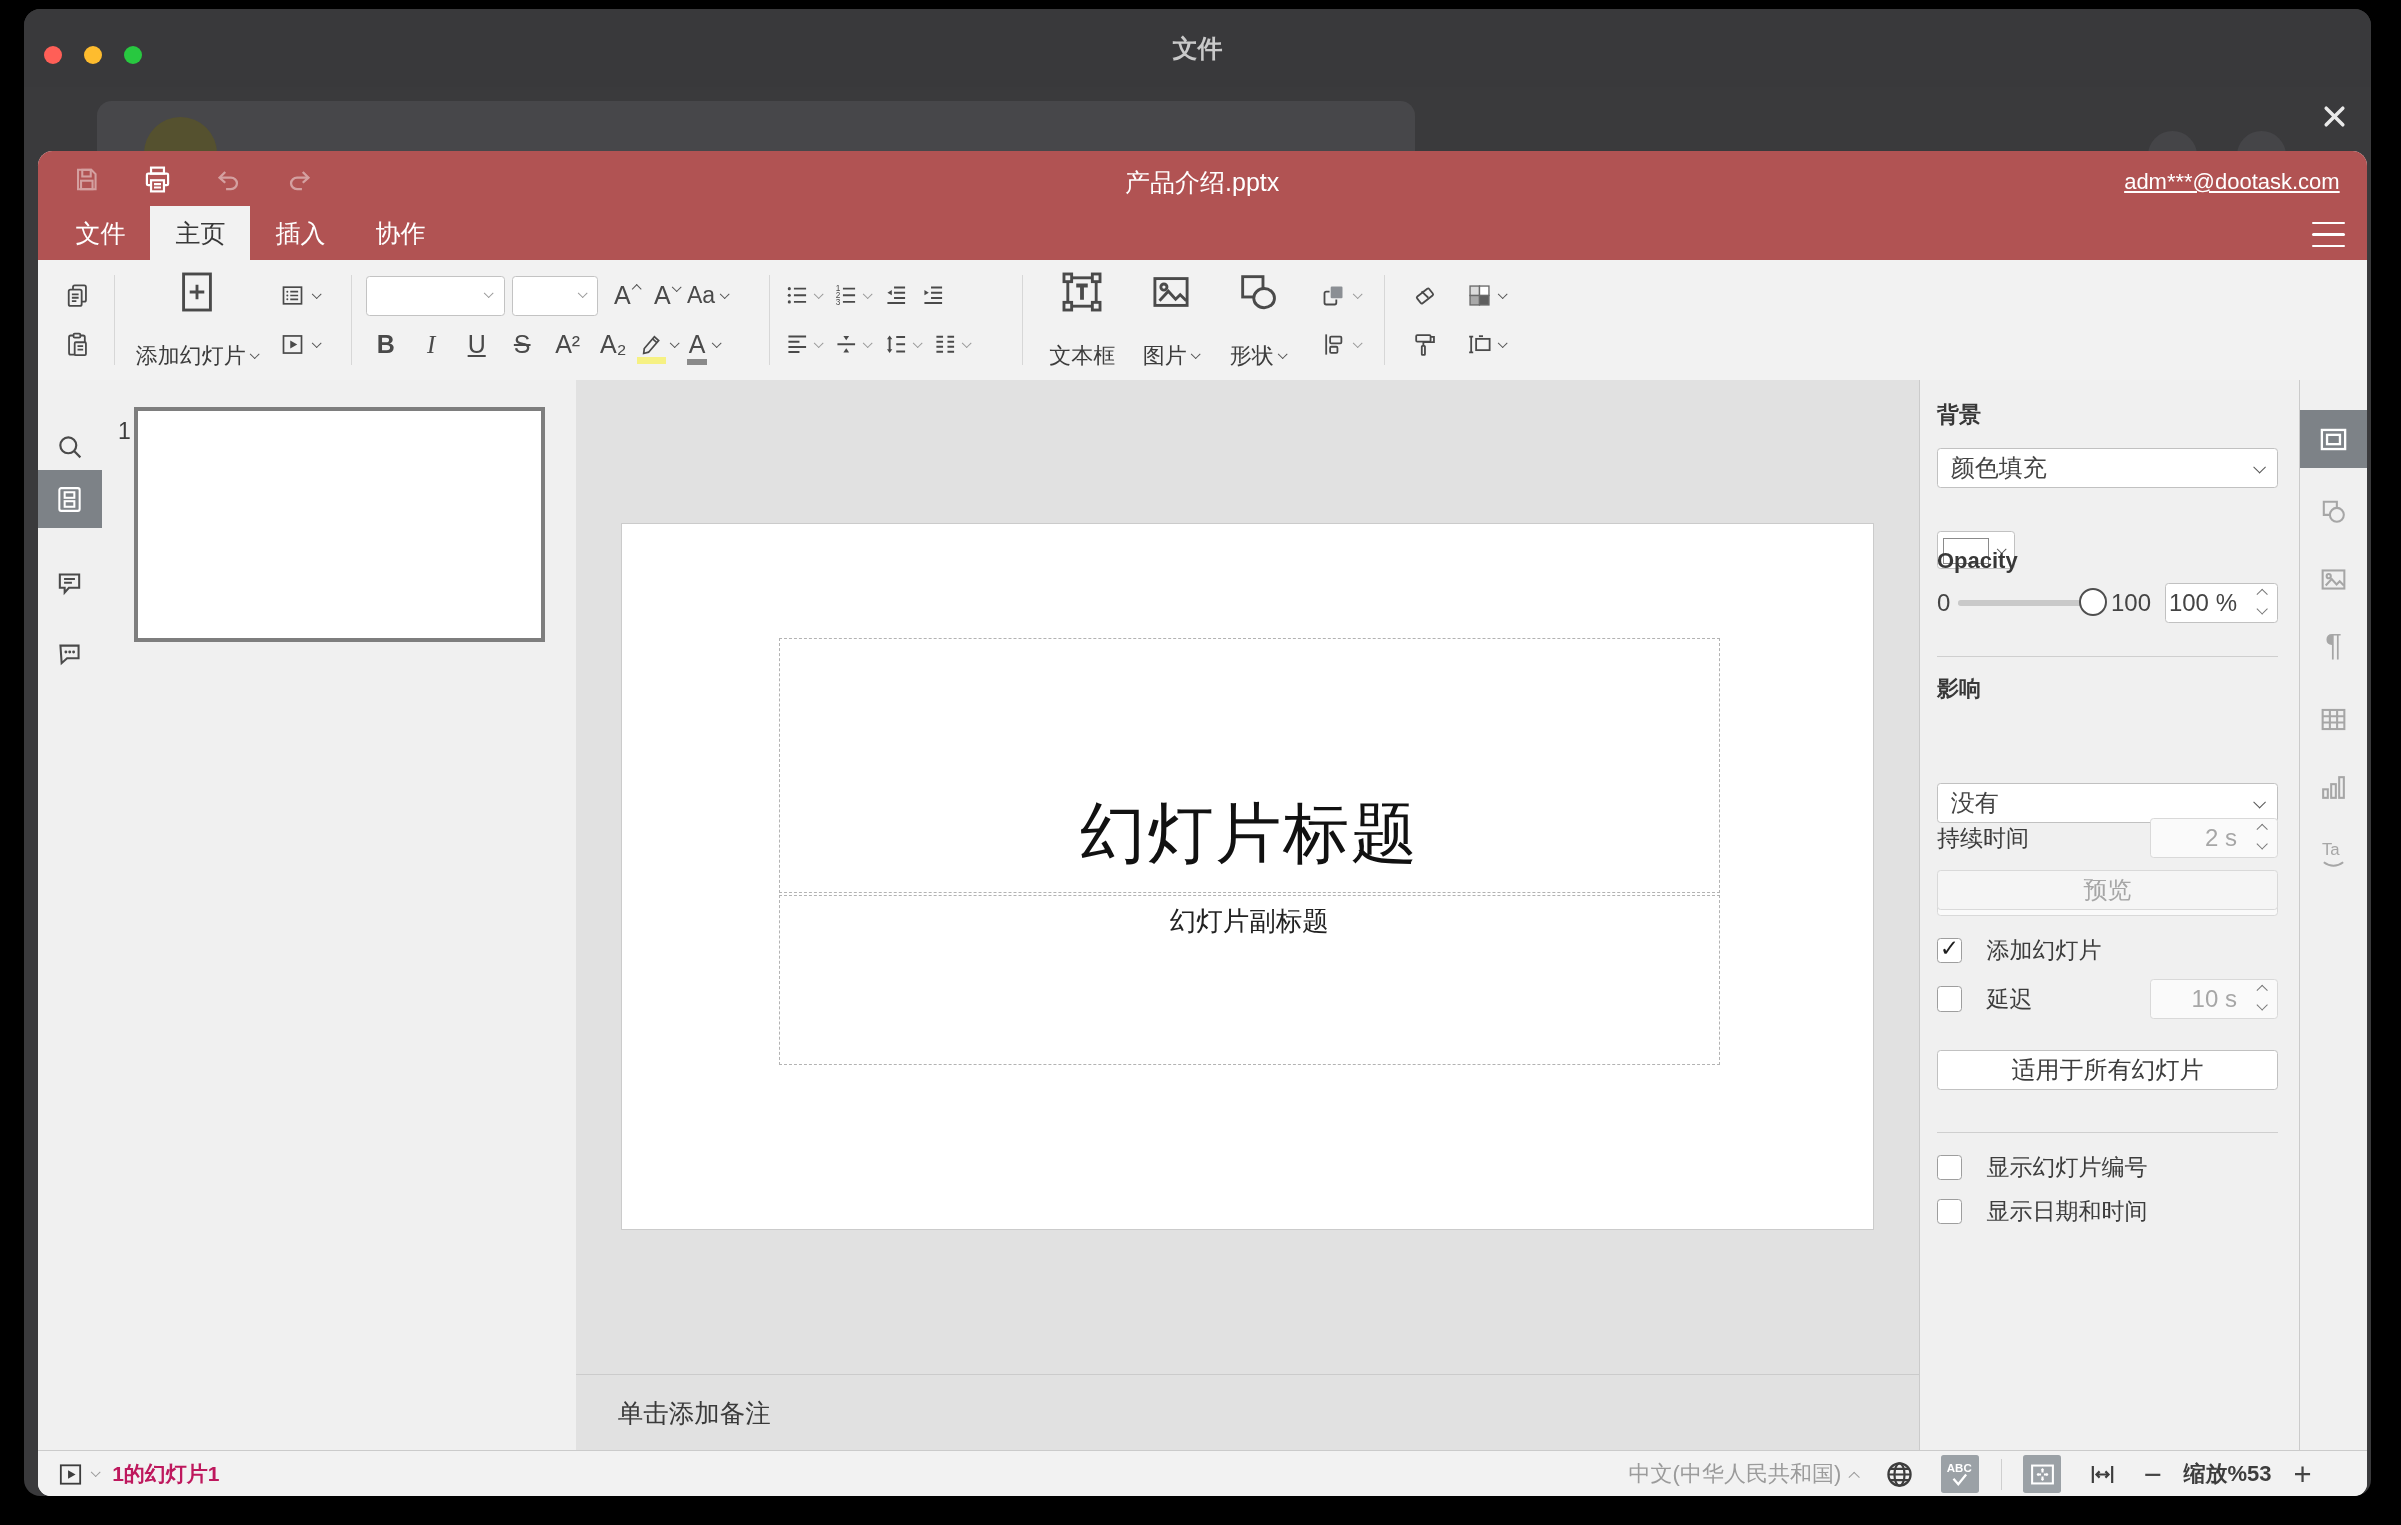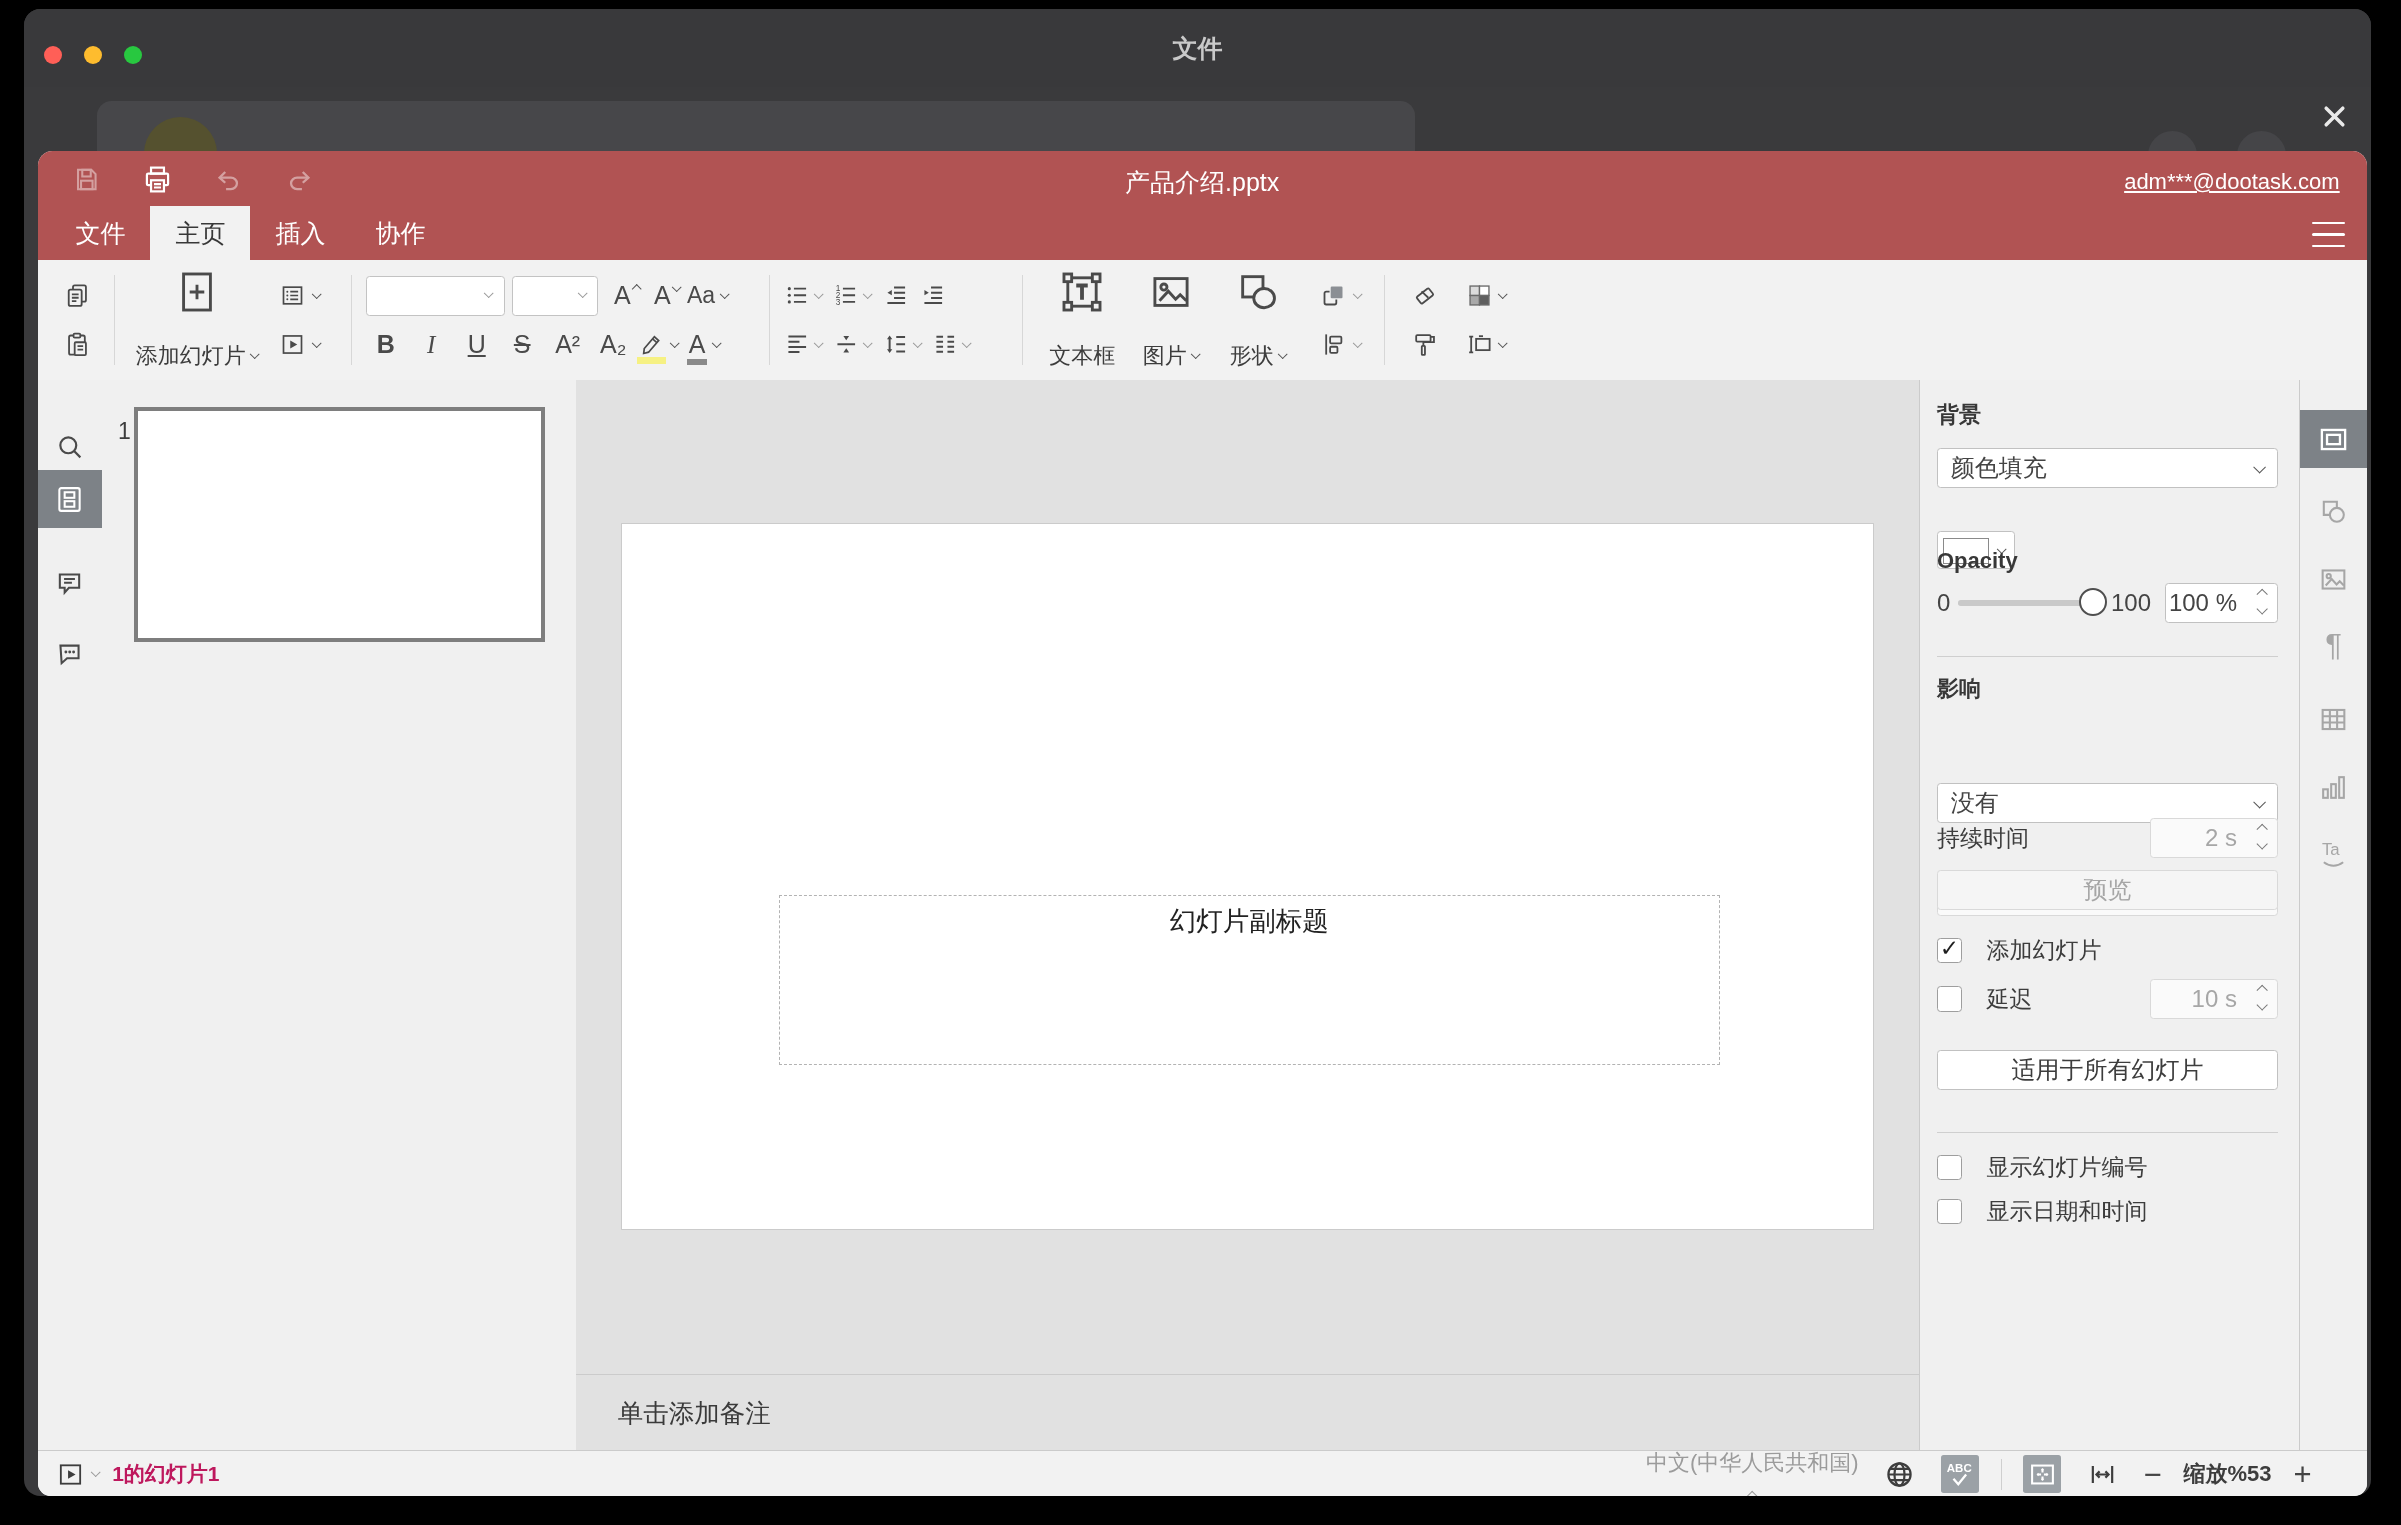"幻灯片标题" div.ph { html: none -> <div> <span>幻灯片标题</span> </div> }
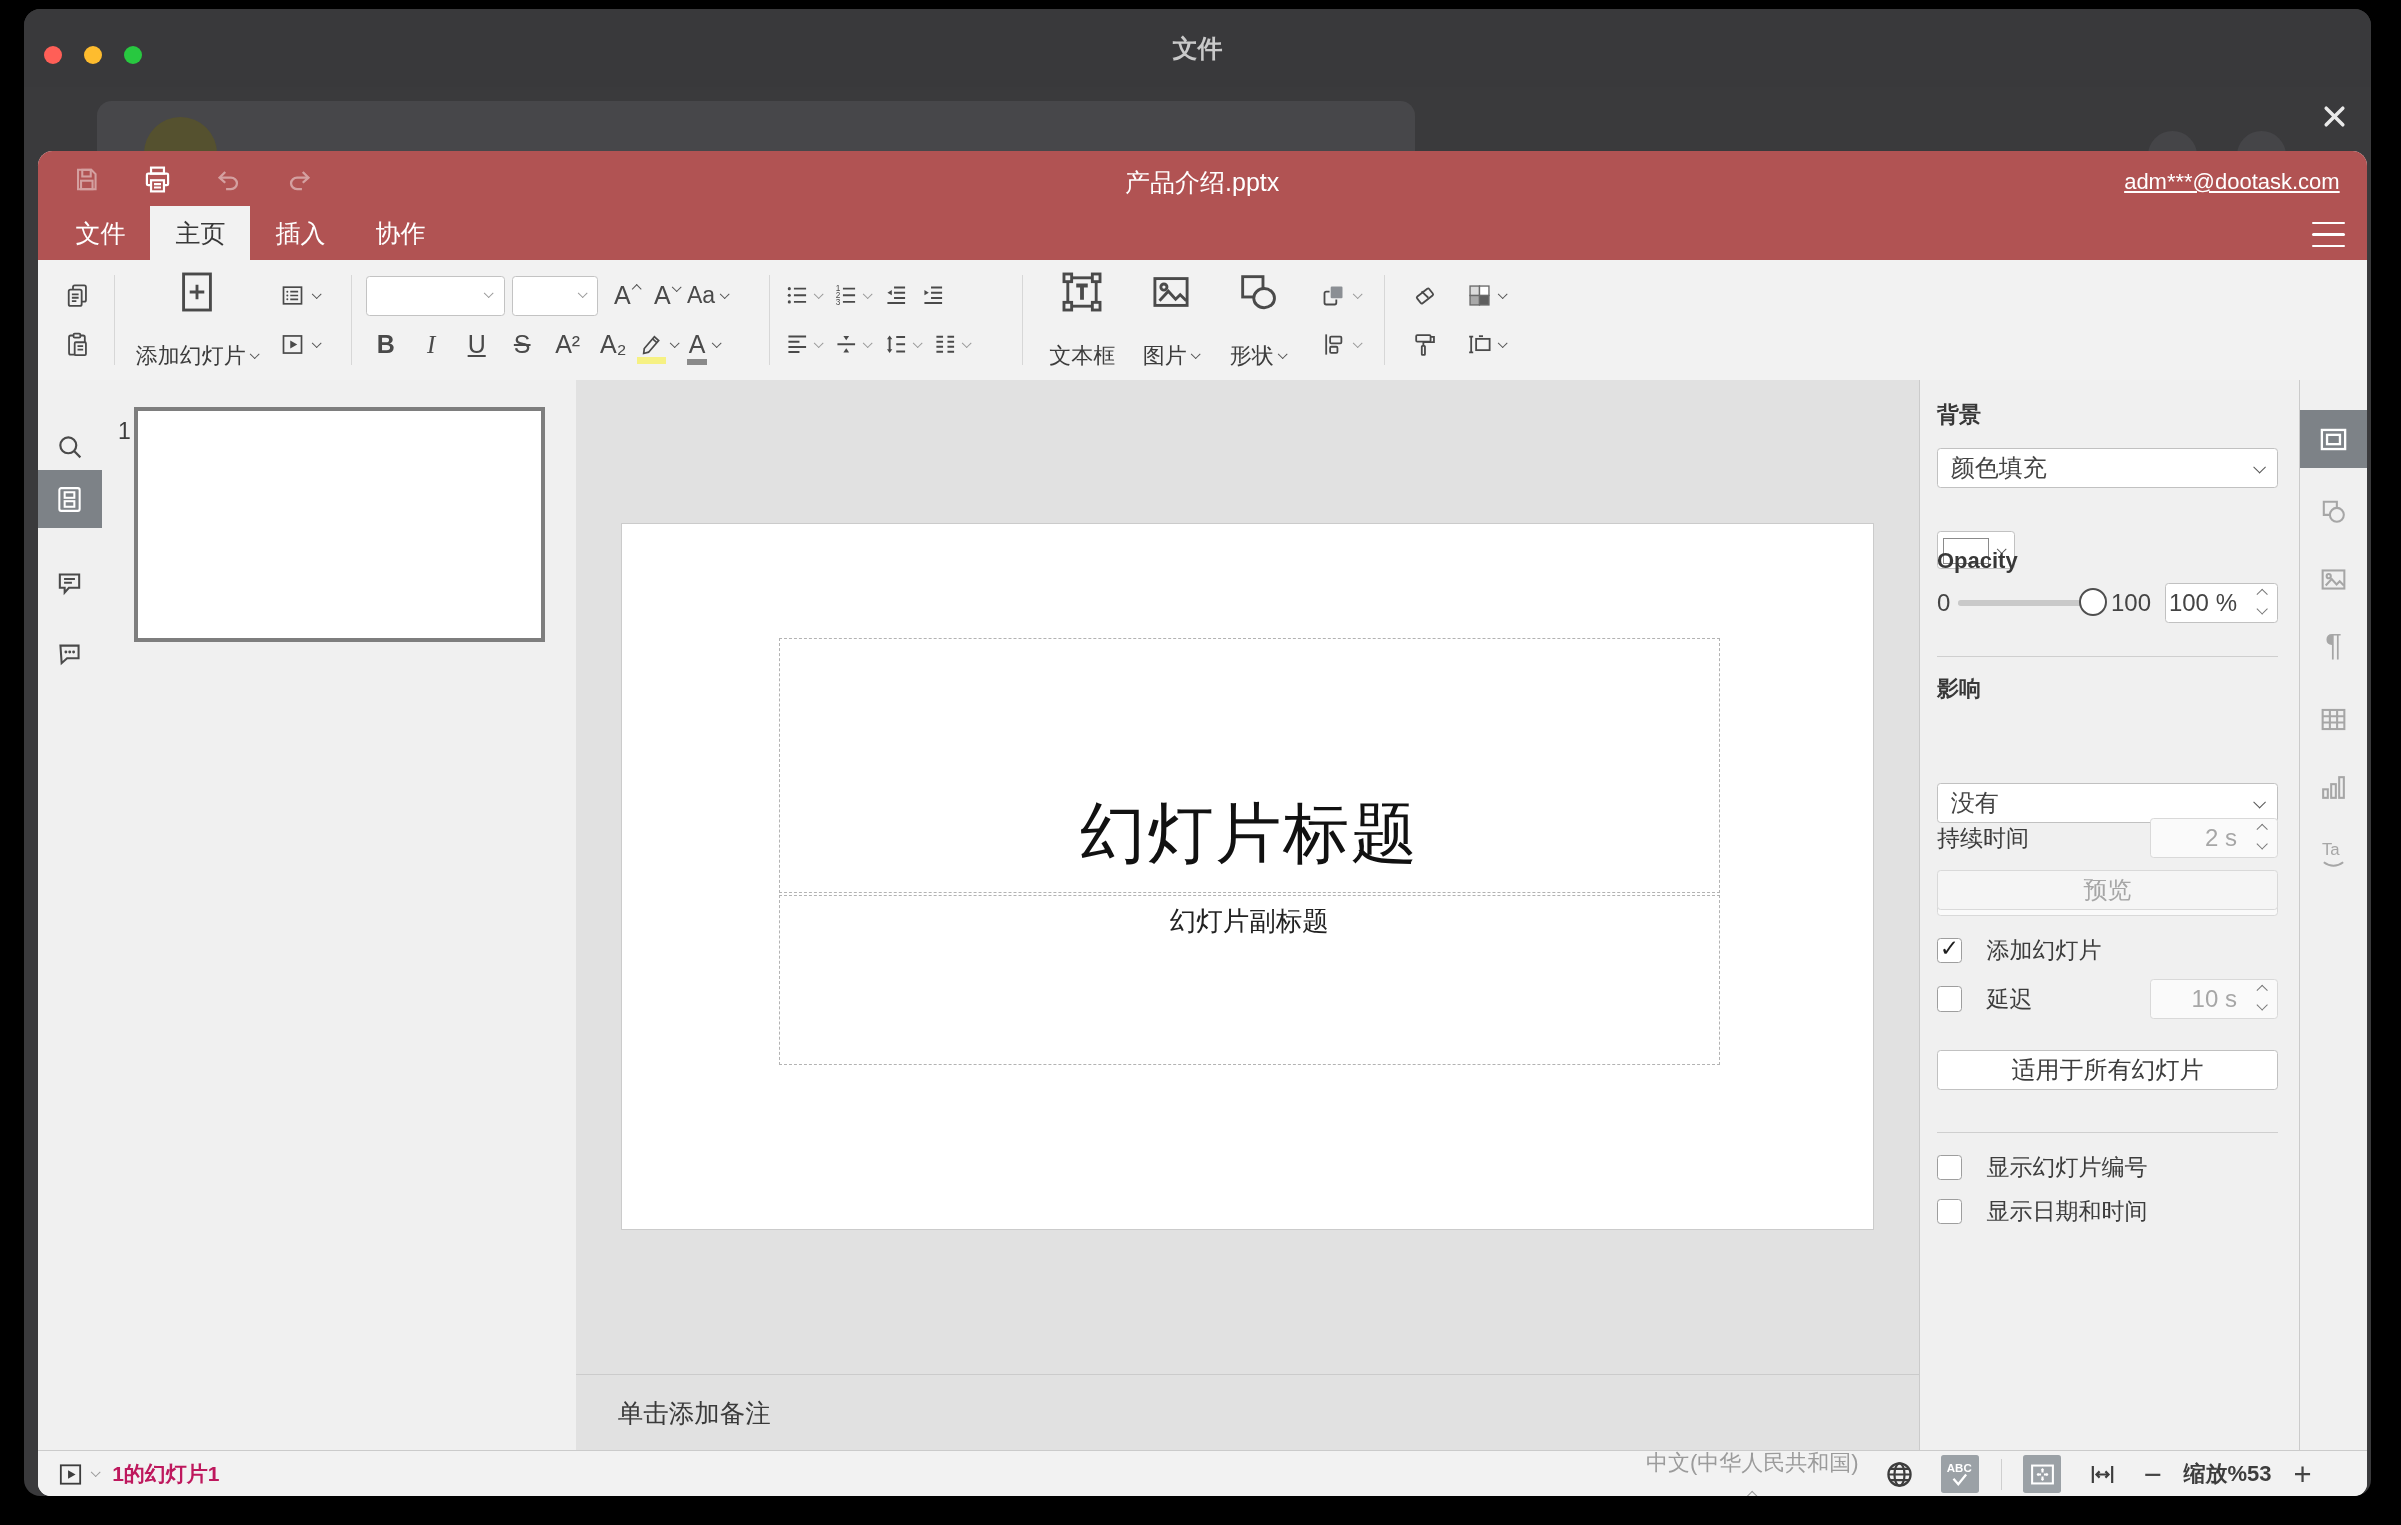"中文(中华人民共和国)" .lang { flex-direction: column -> none }
